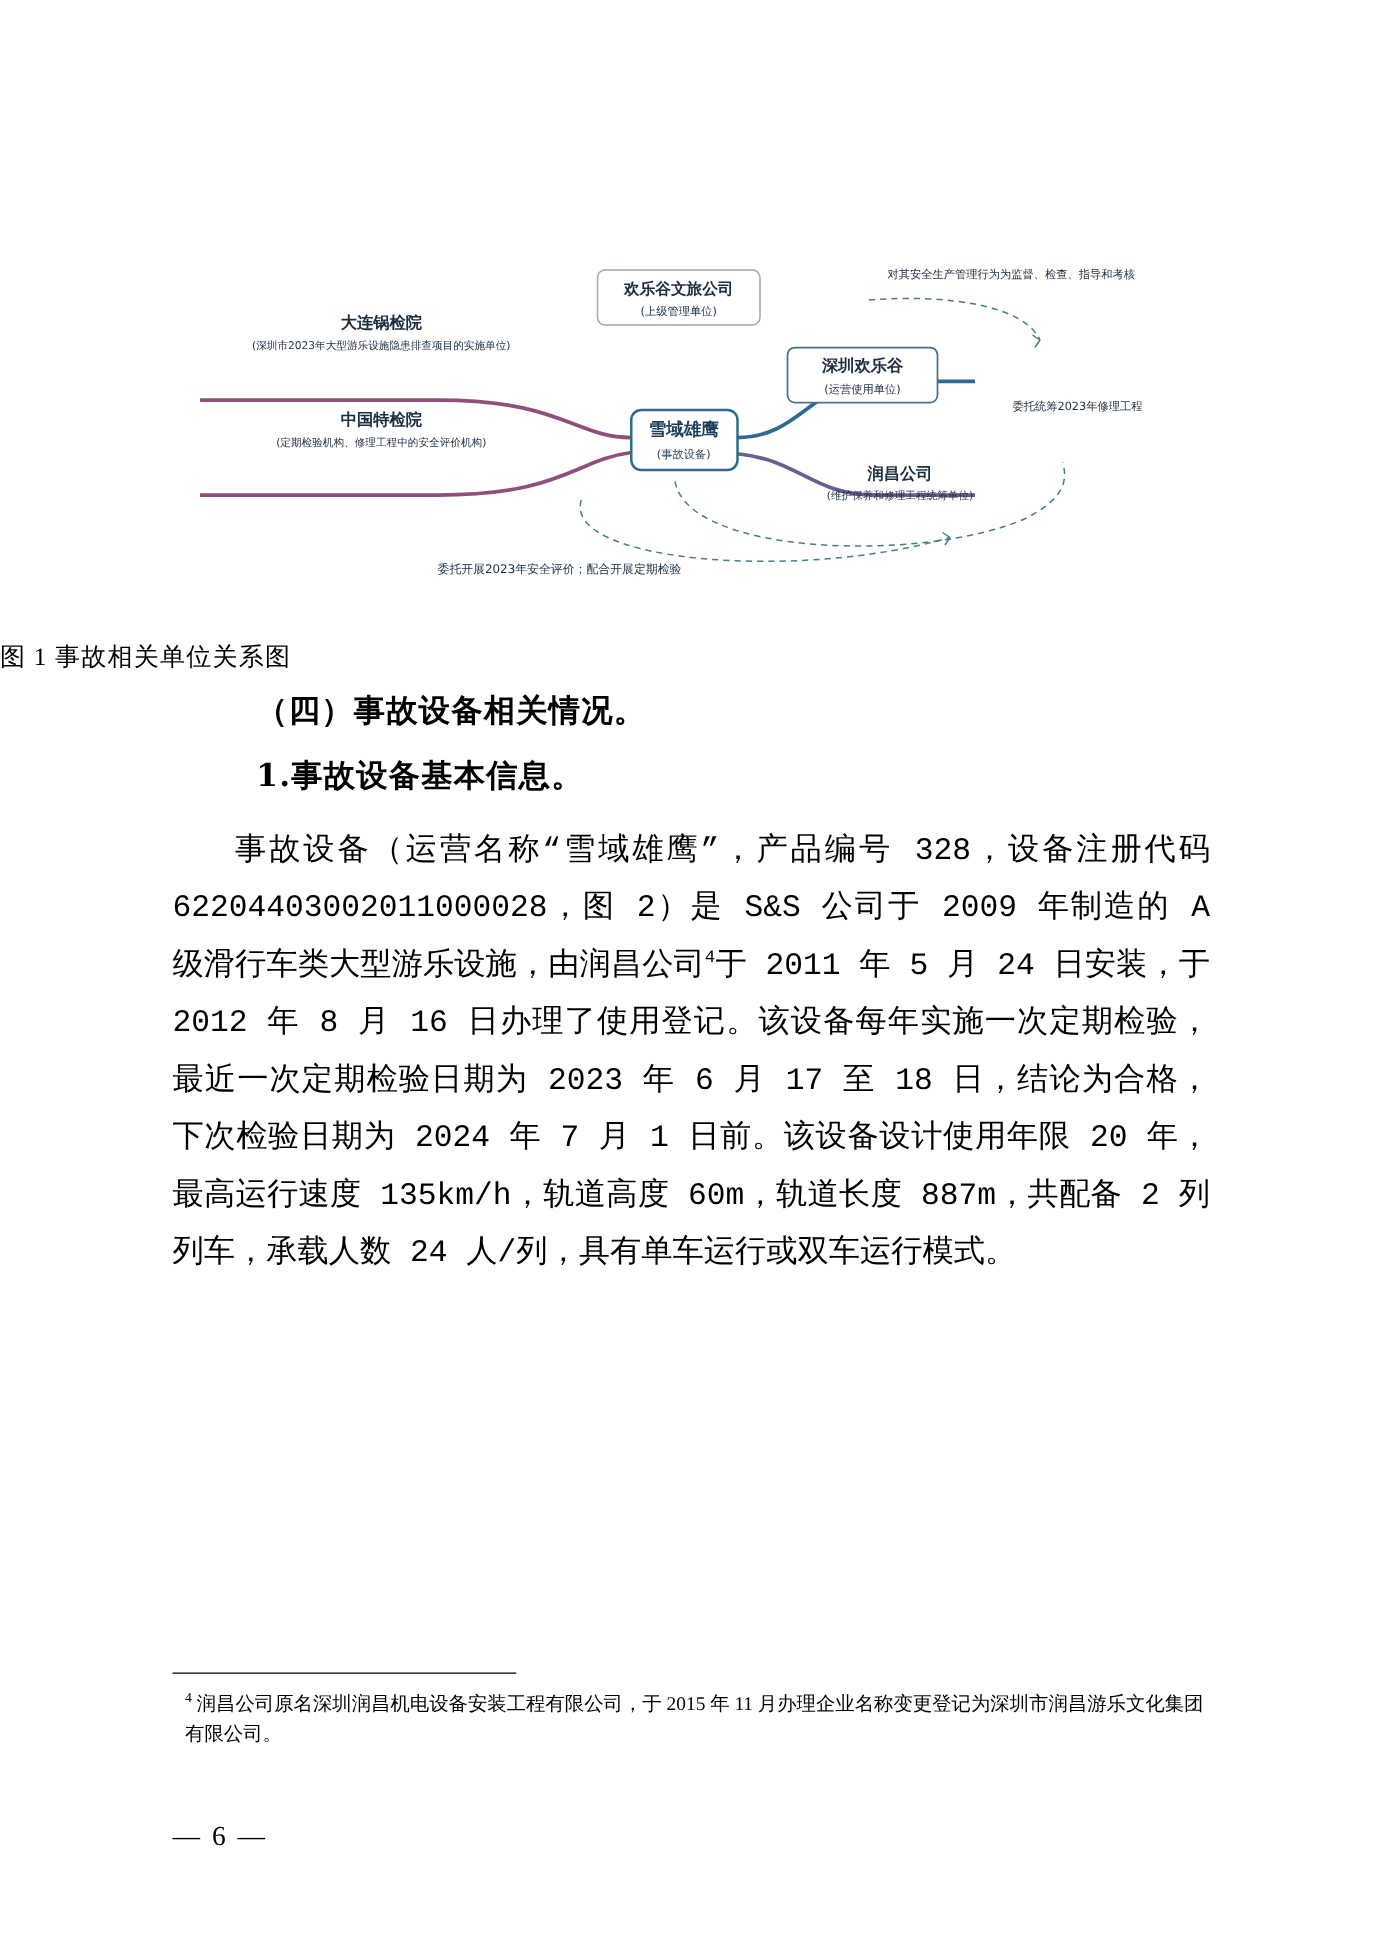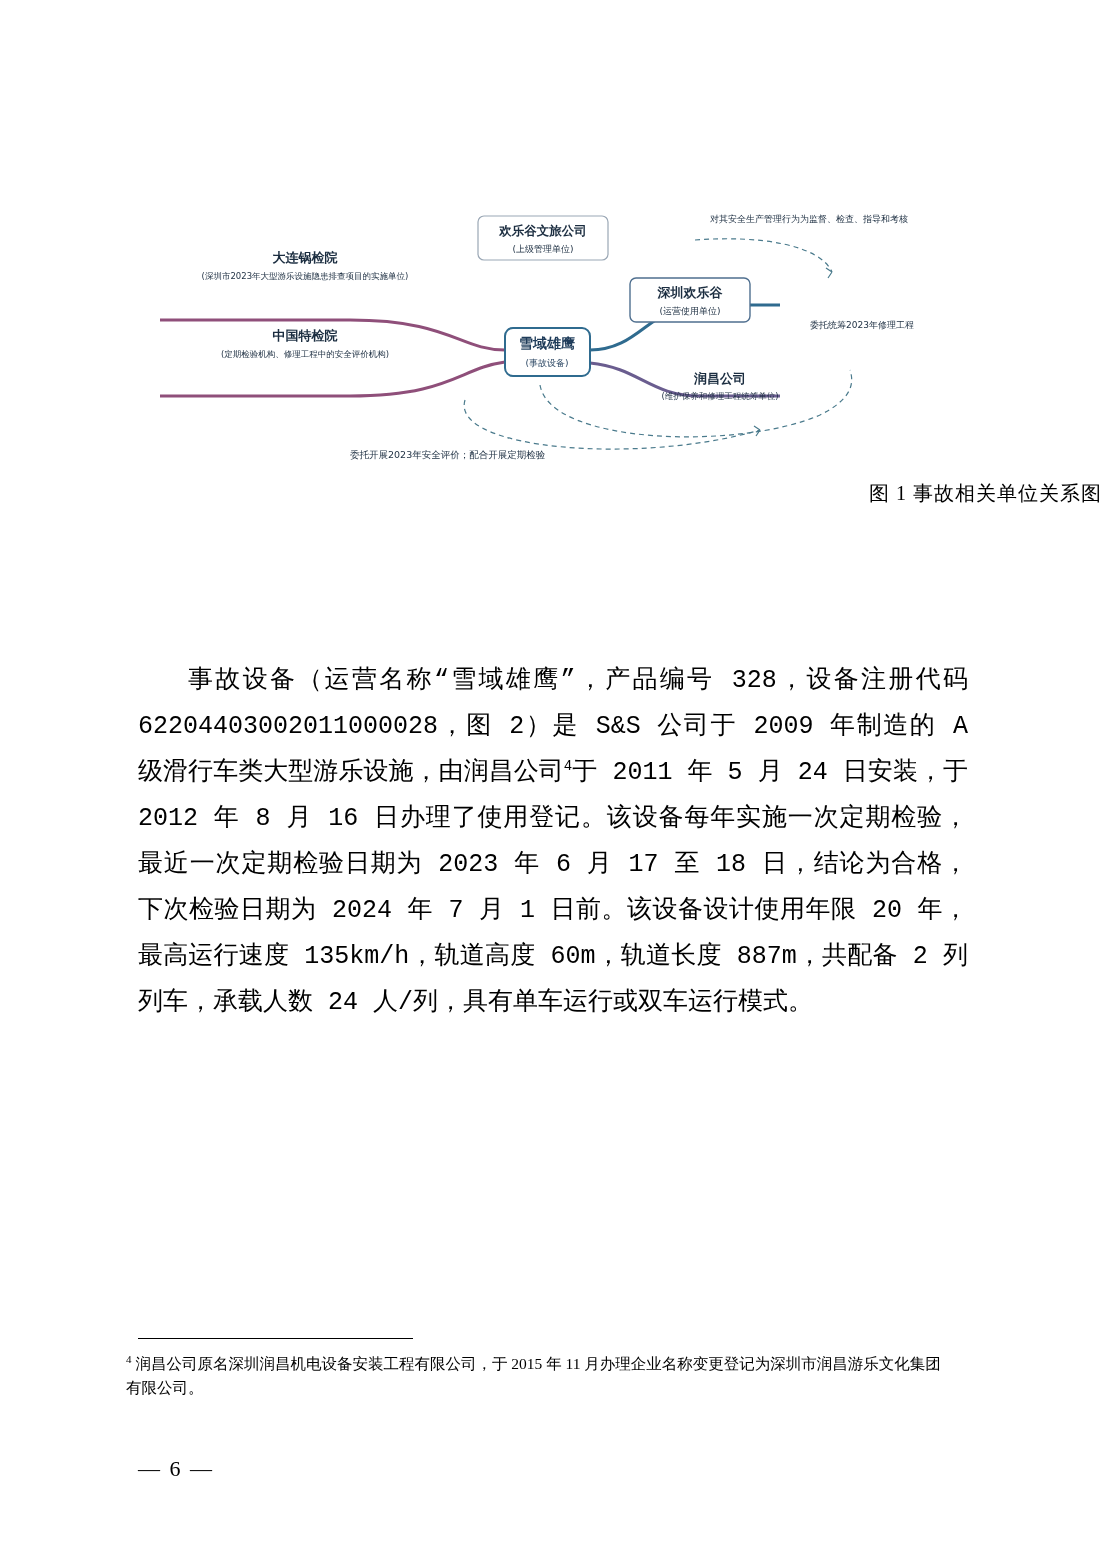"图 1 事故相关单位关系图" .fig-caption { text-align: right -> left; top: 480px -> 512px }
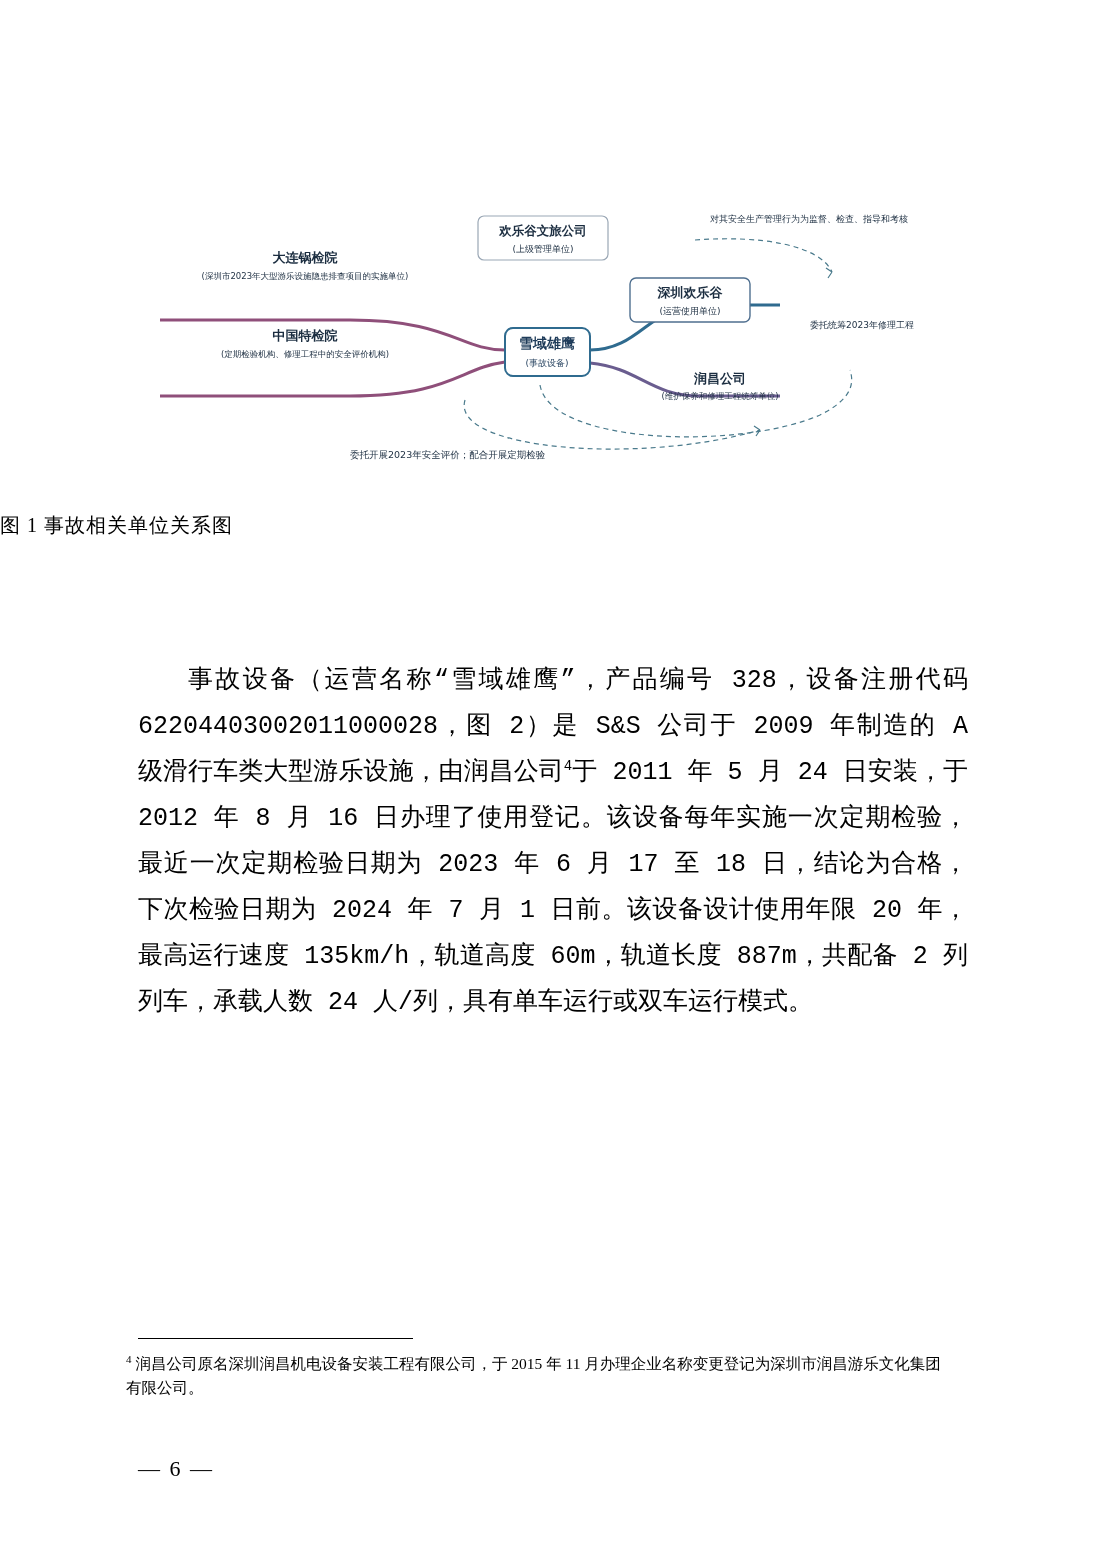"（四）事故设备相关情况。" div.heading { html: none -> <div>（四）事故设备相关情况。</div> }
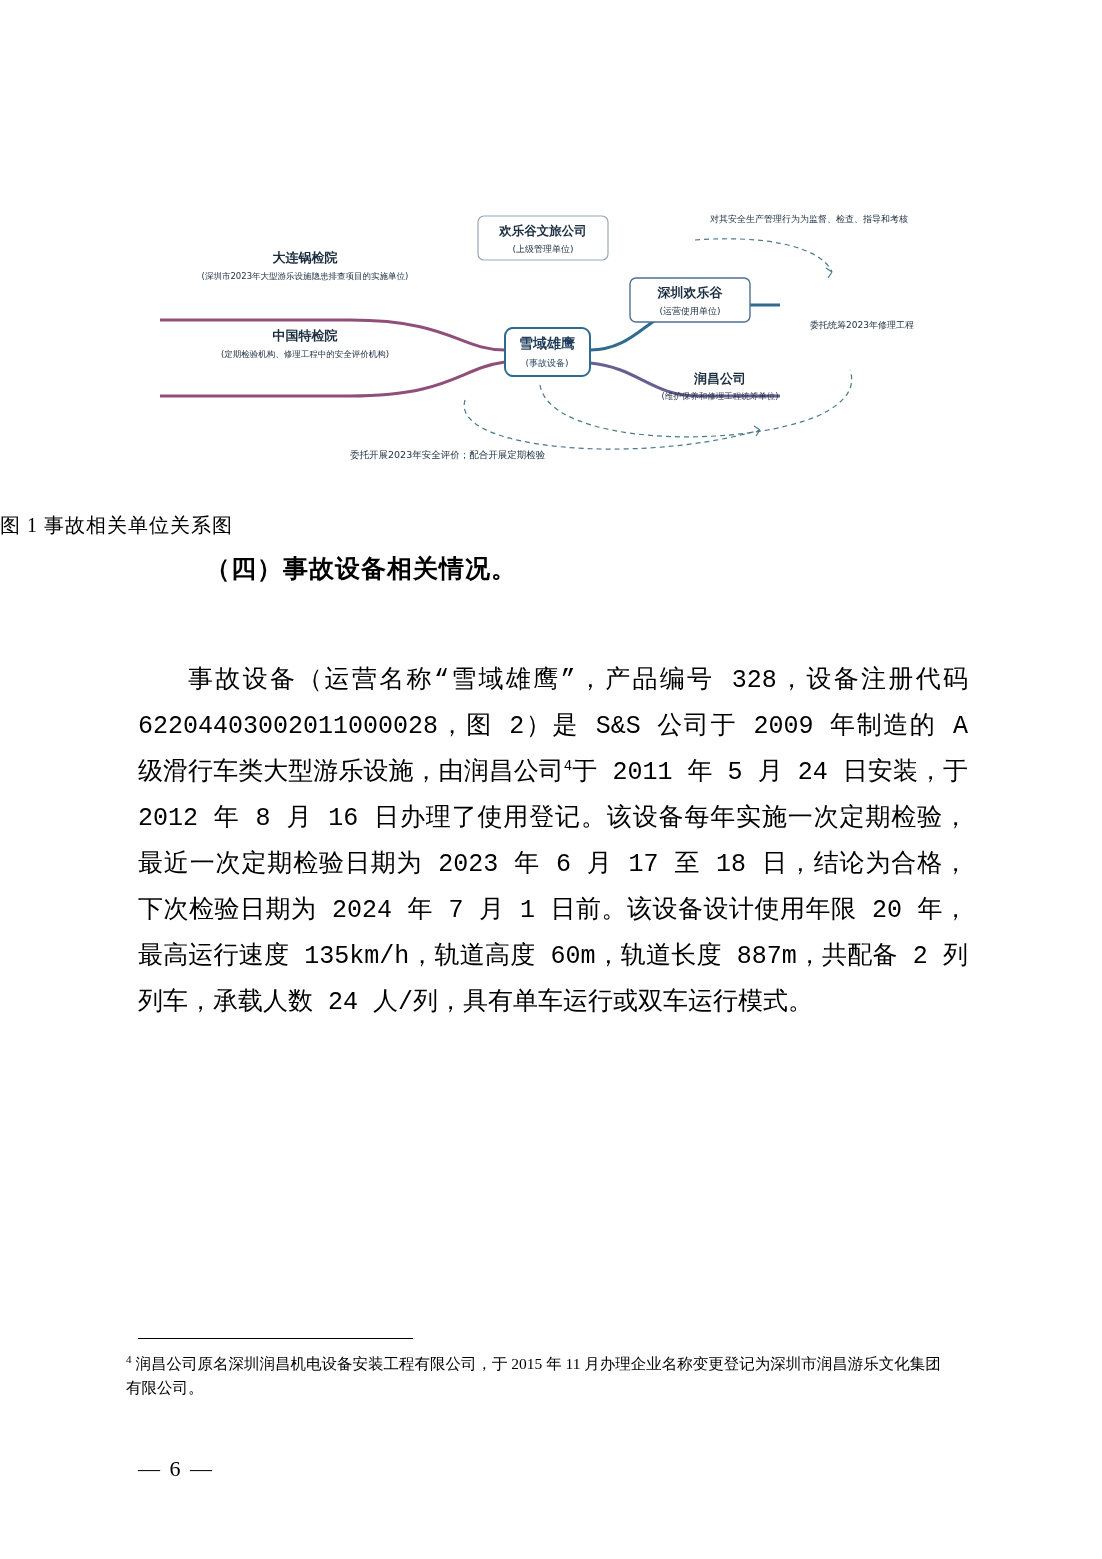"1.事故设备基本信息。" div.heading { html: none -> <div>1.事故设备基本信息。</div> }
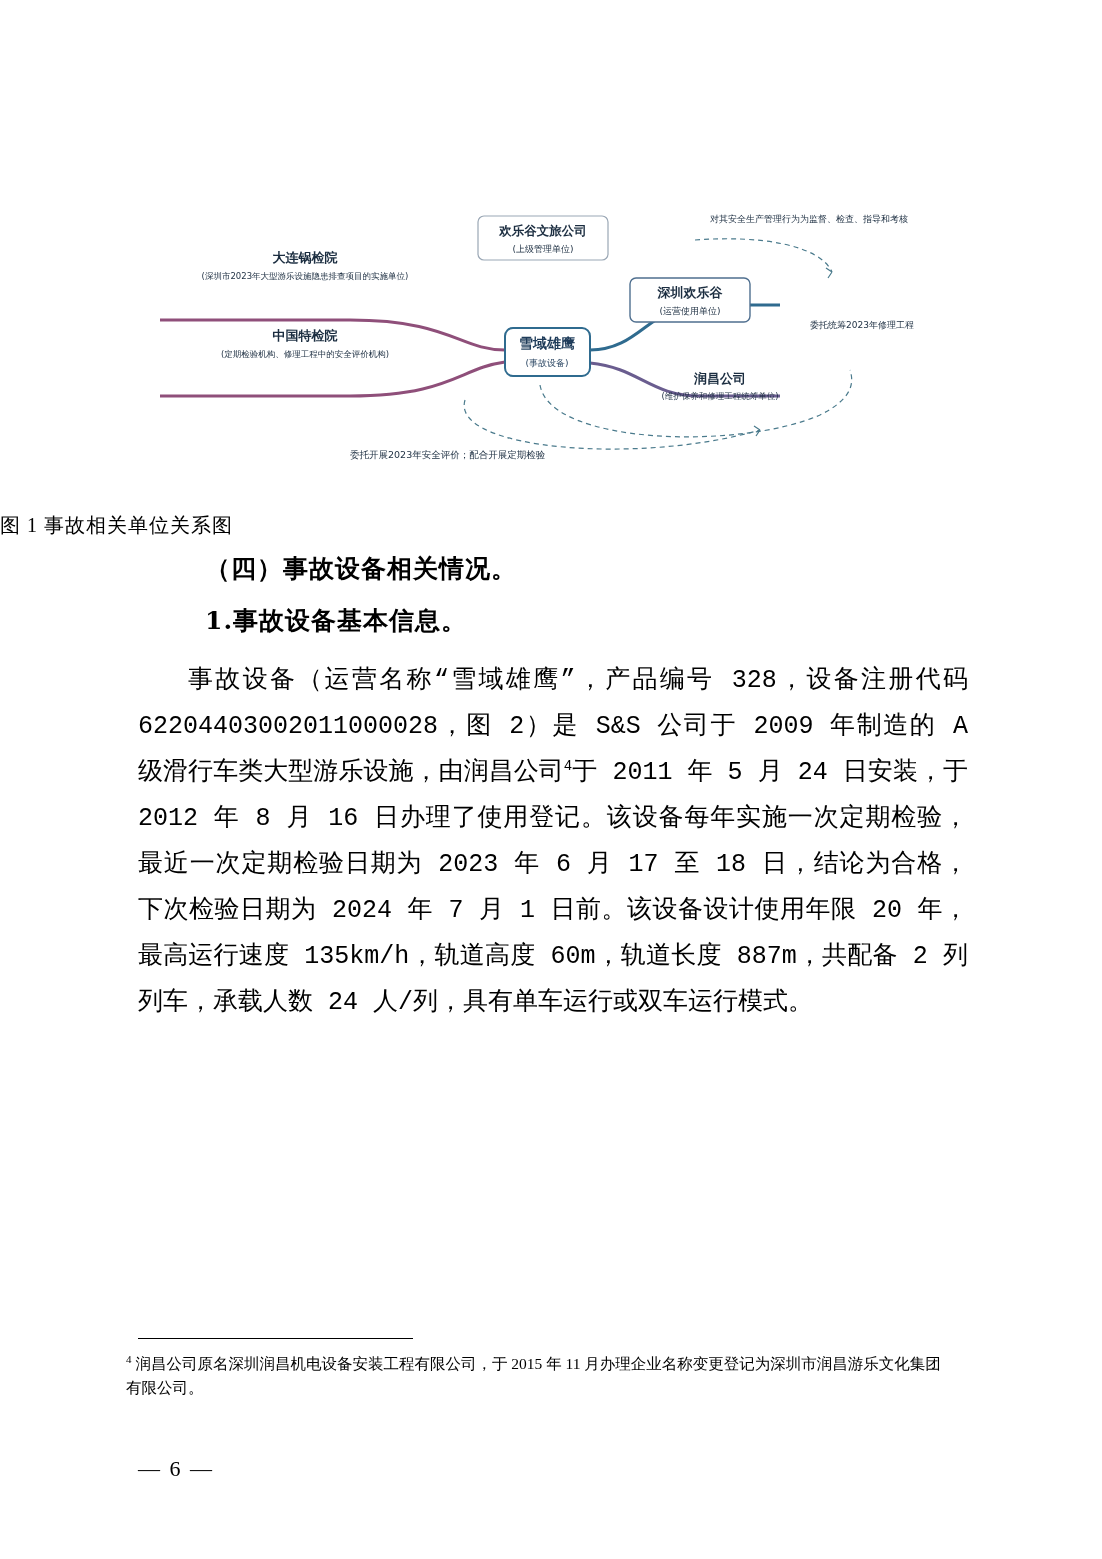"4 润昌公司原名深圳润昌机电设备安装工程有限公司，于 2015 年 11" .footnote { left: 126px -> 148px }
